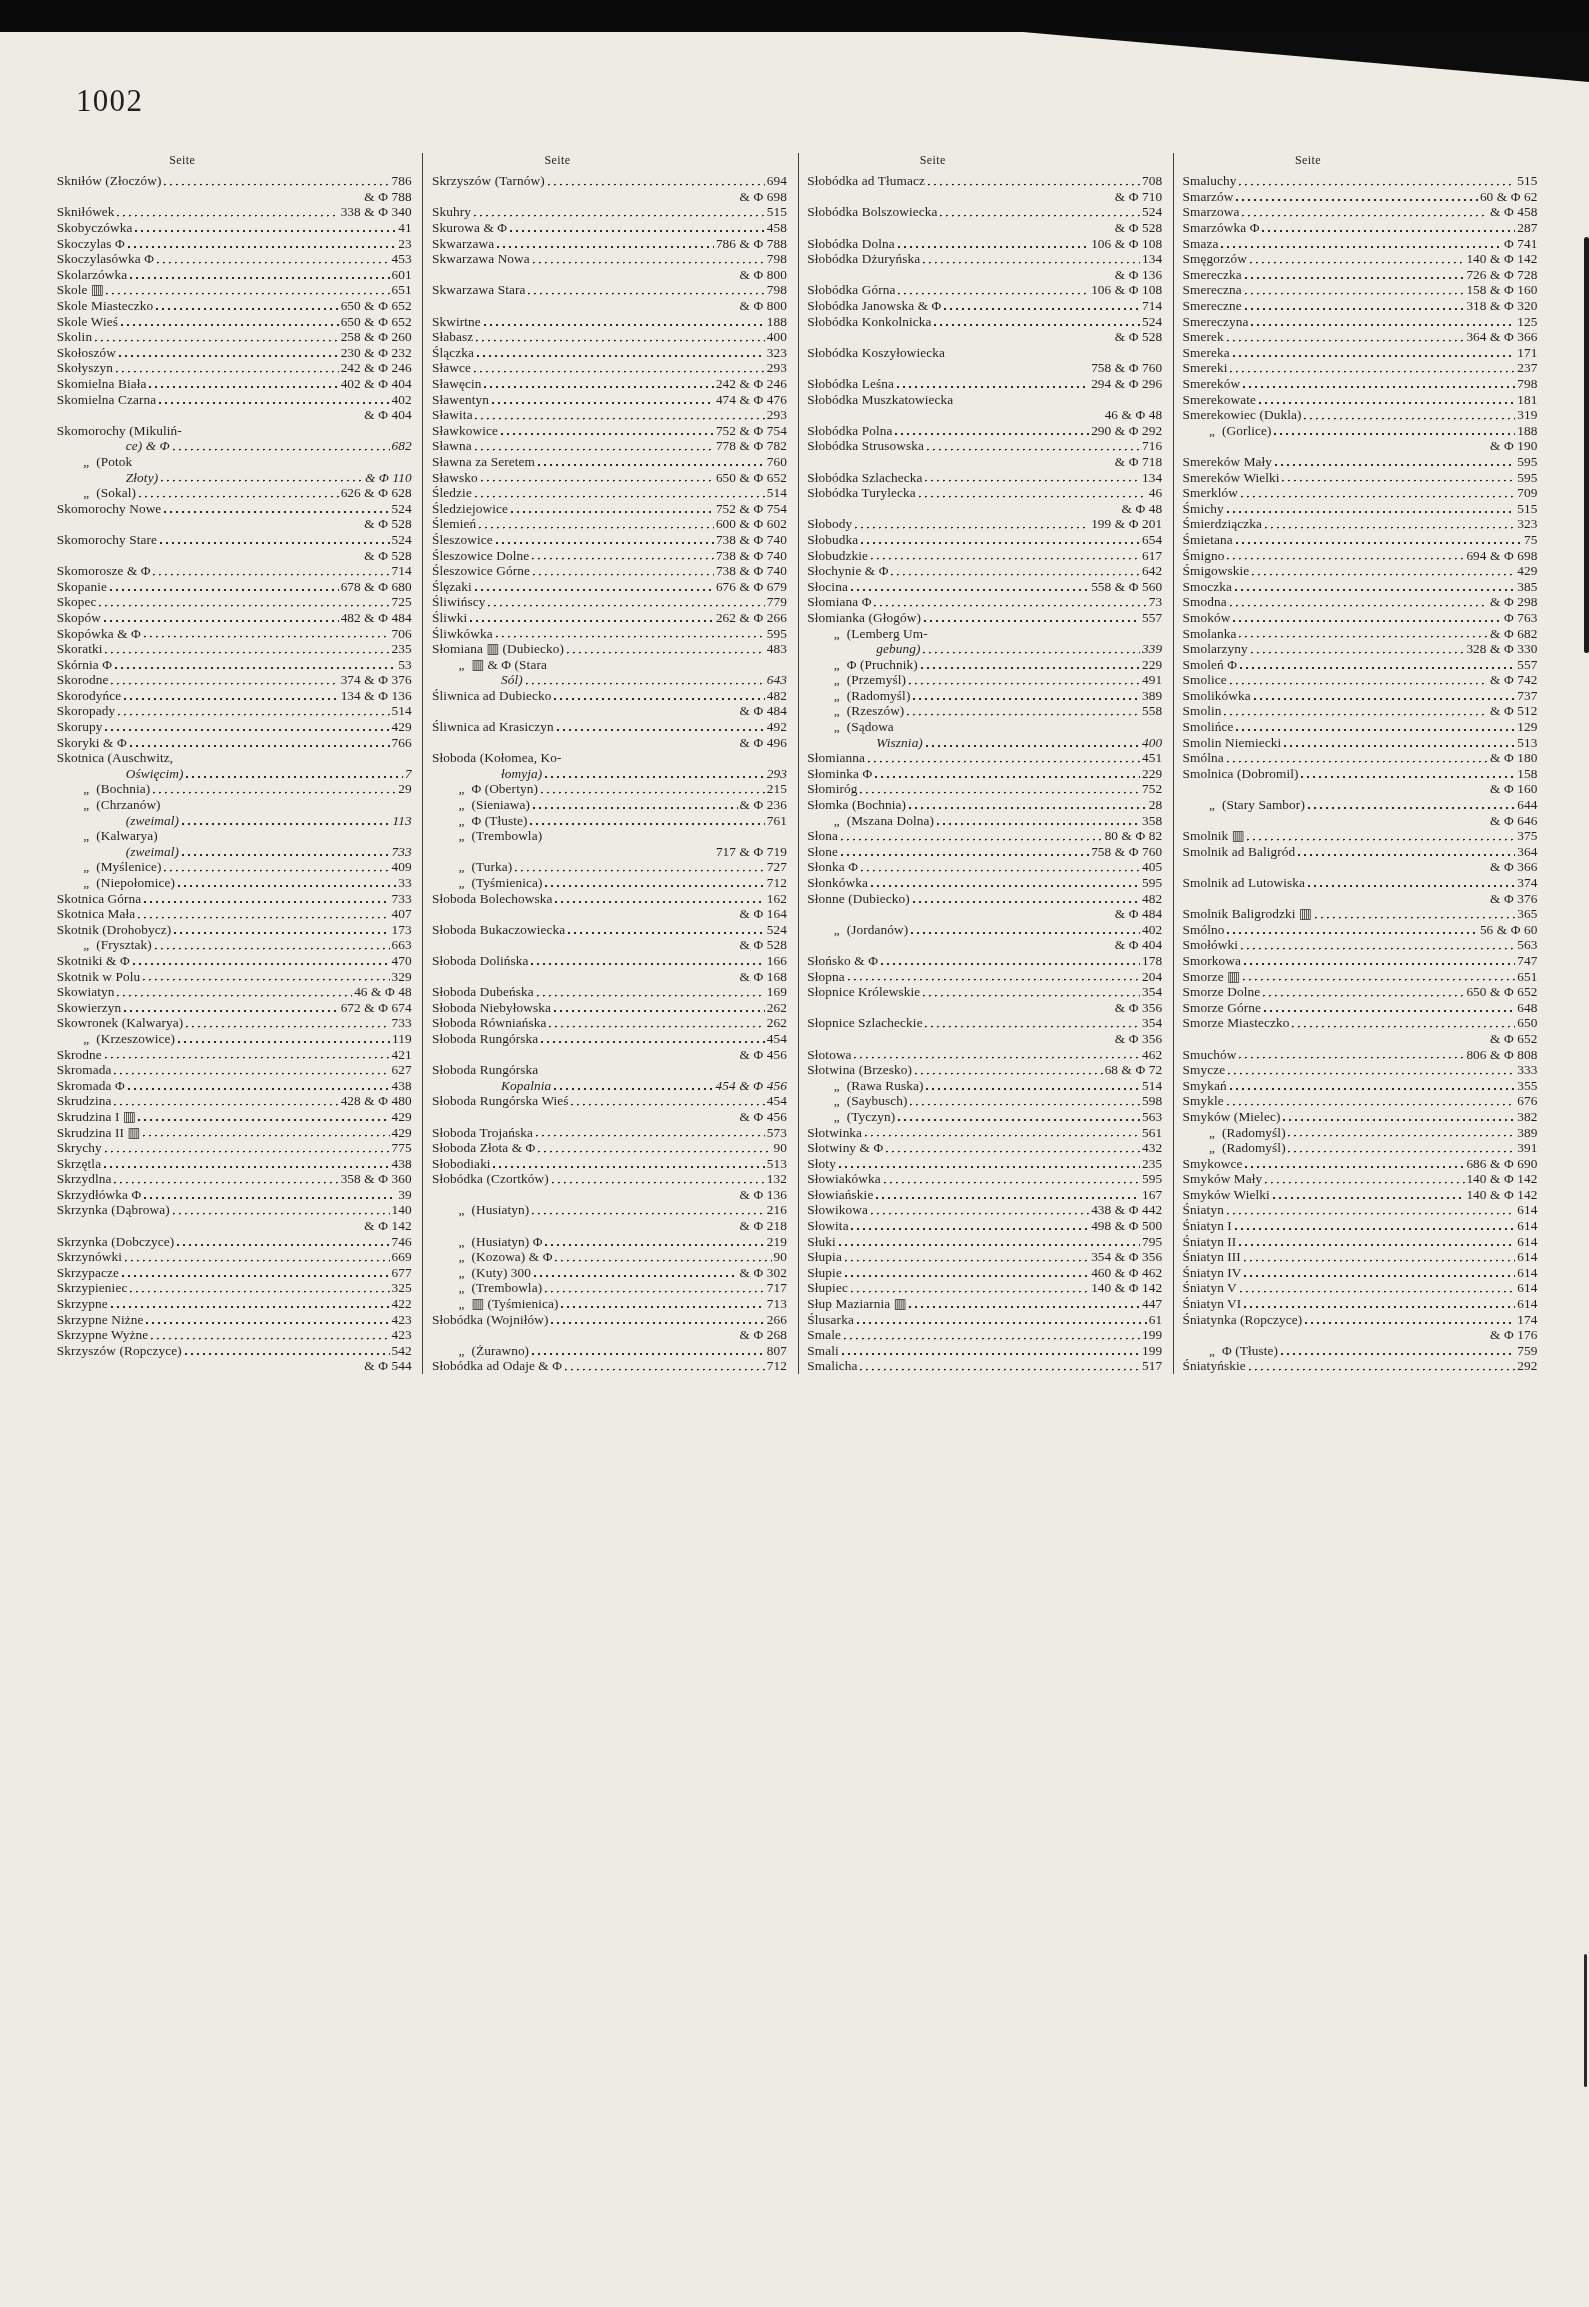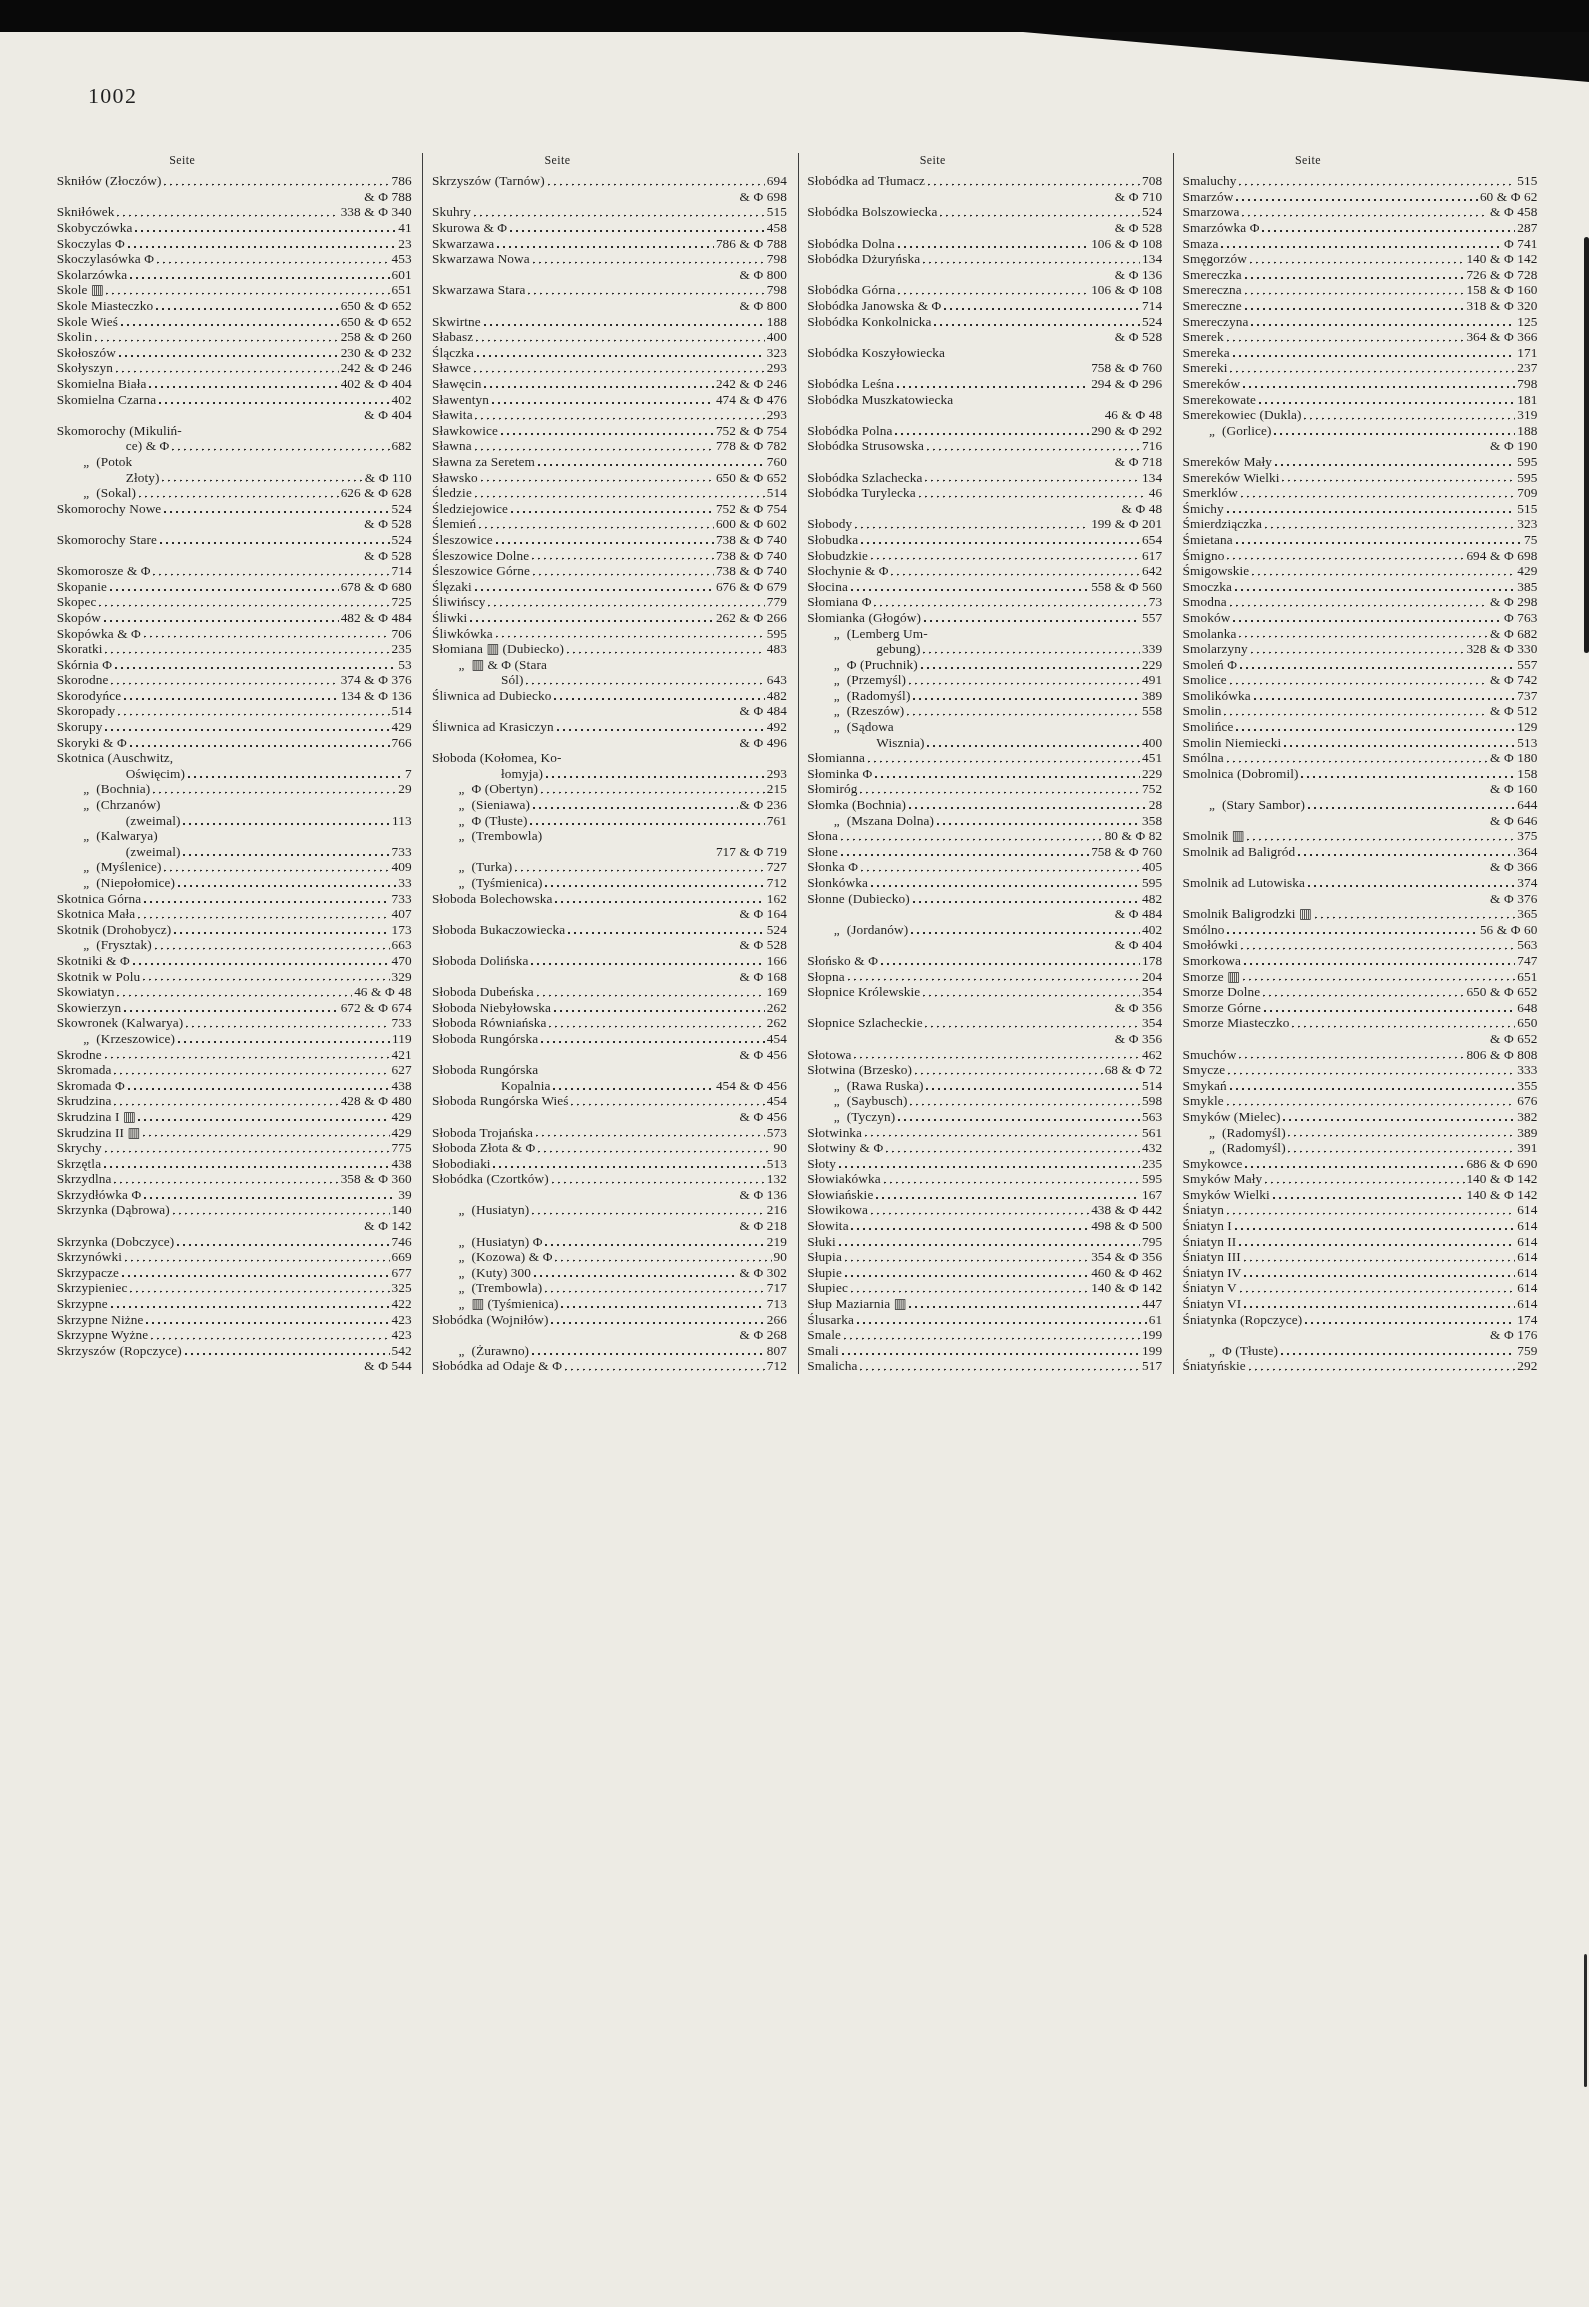"1002" .page-number { font-size: 22px -> 31px; margin-left: 12px -> none }
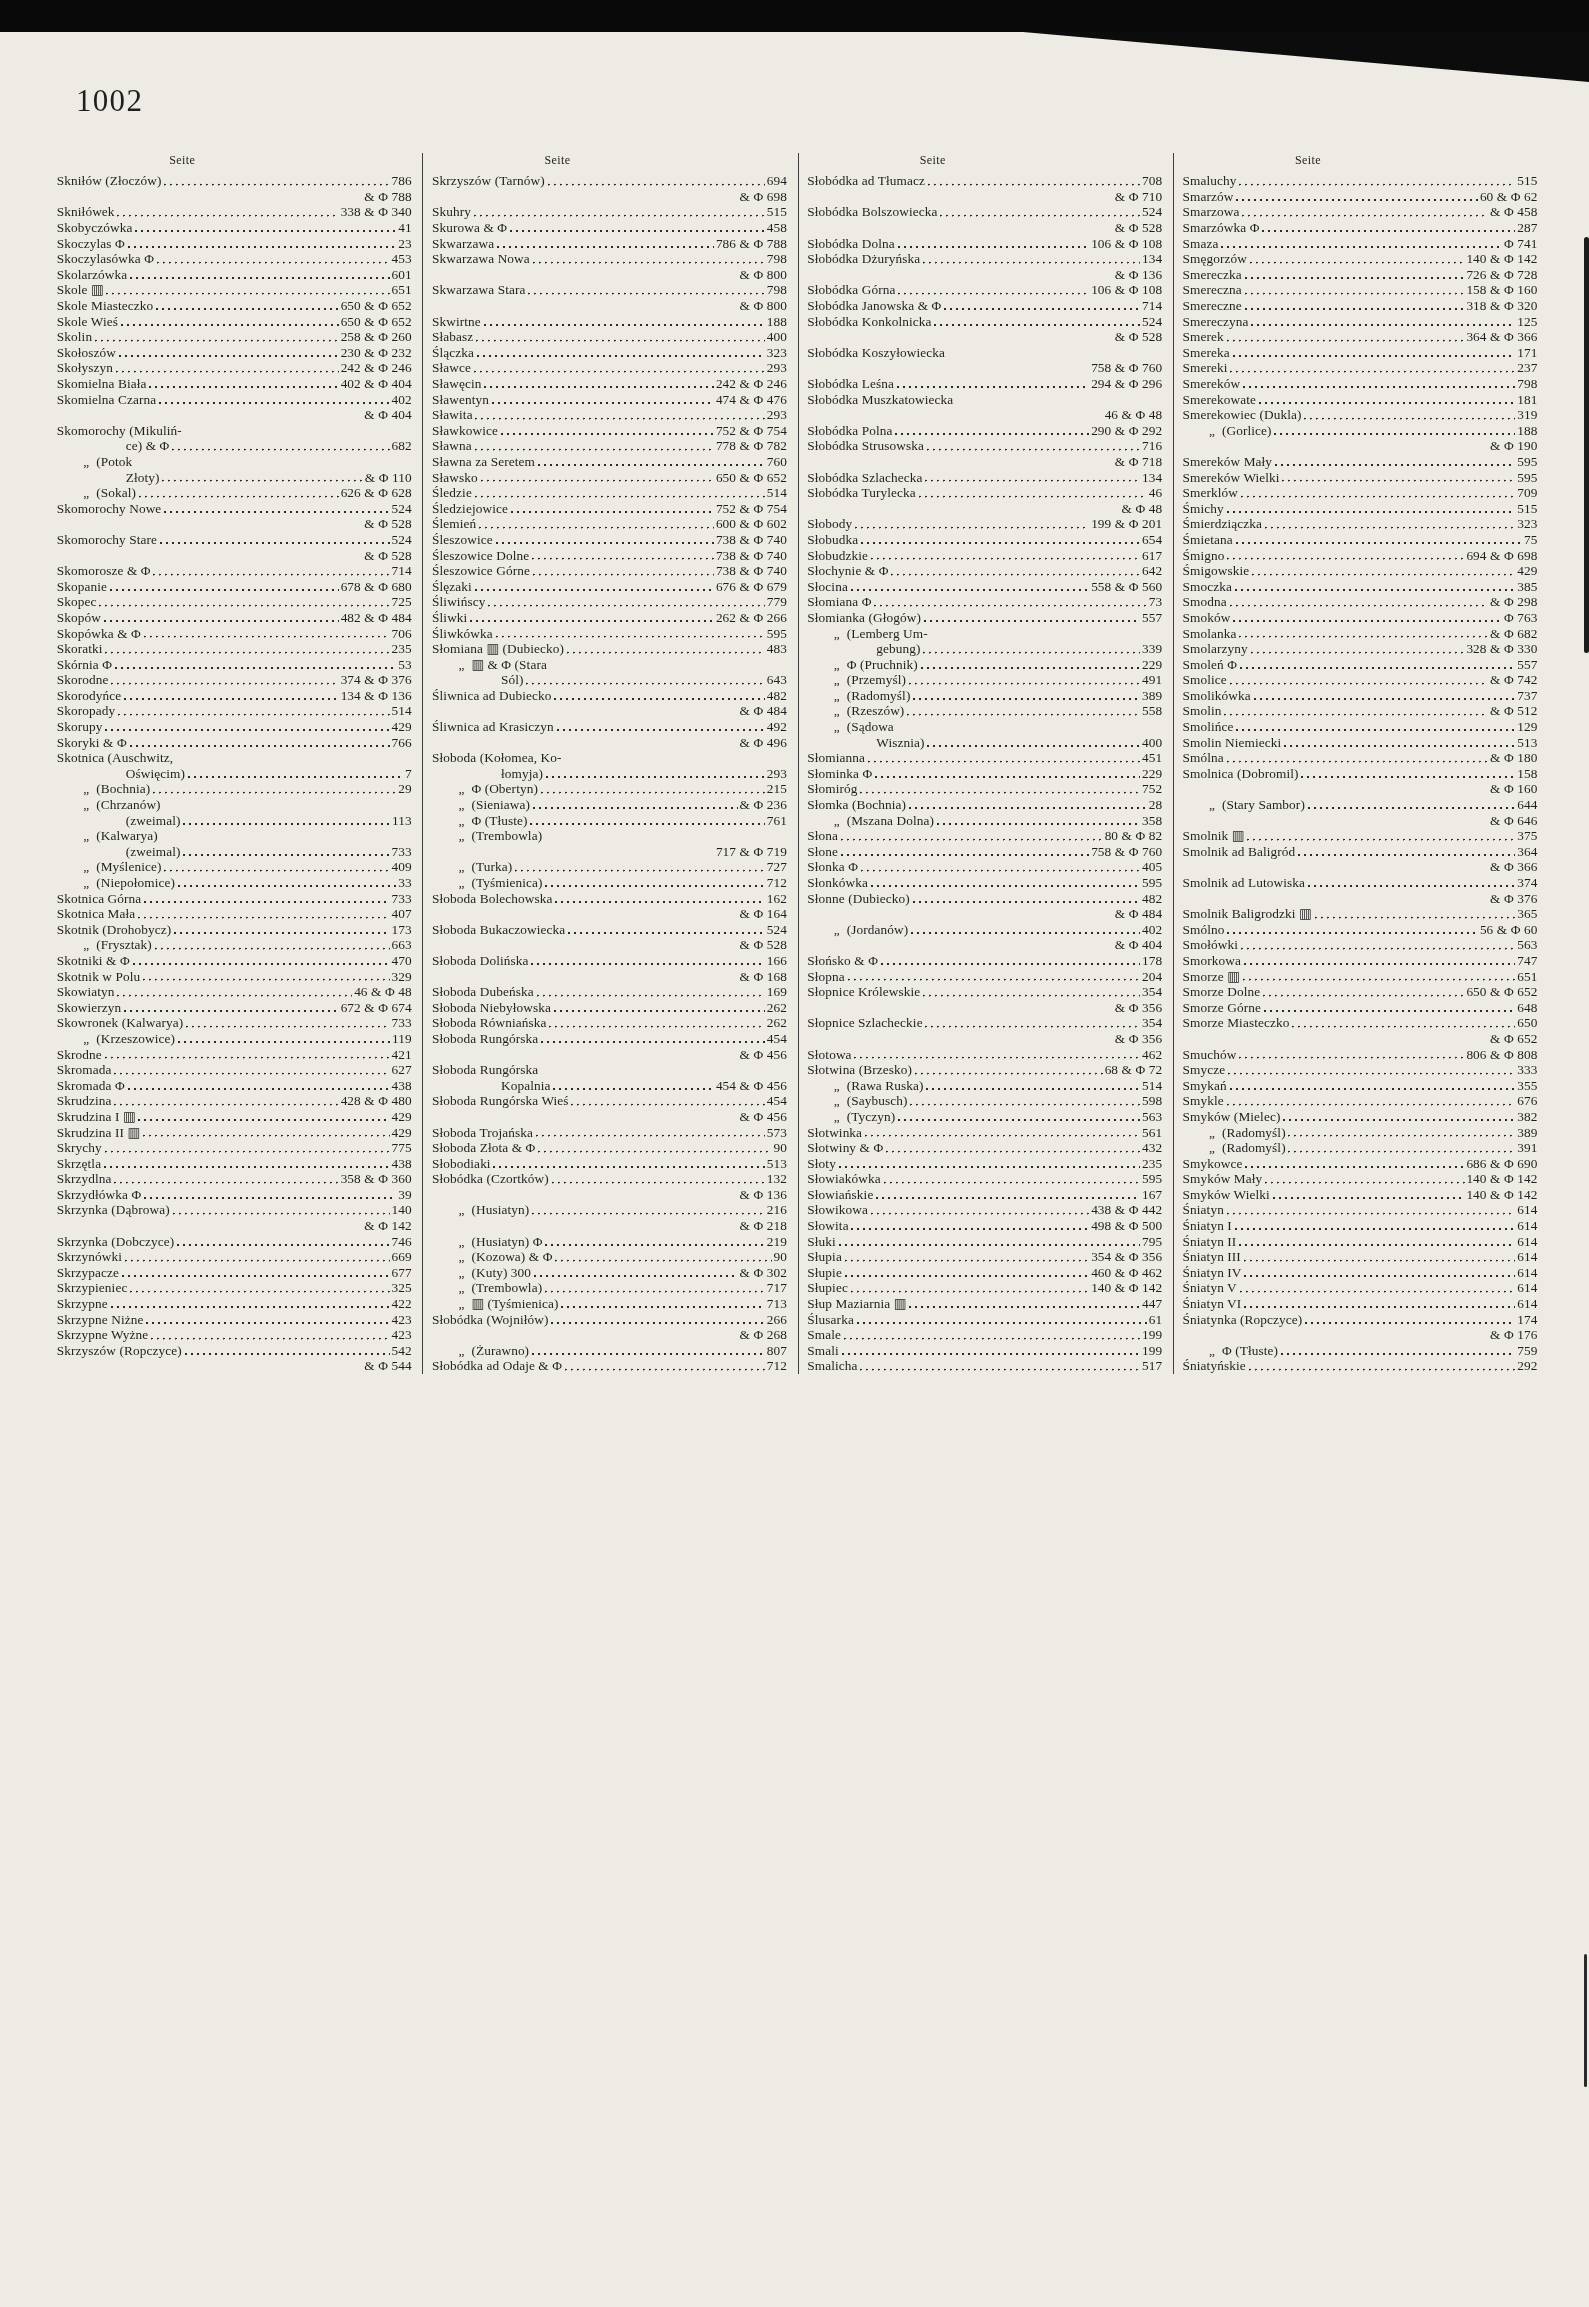"ce) & Φ" .entry.i2 { font-style: none -> italic }
